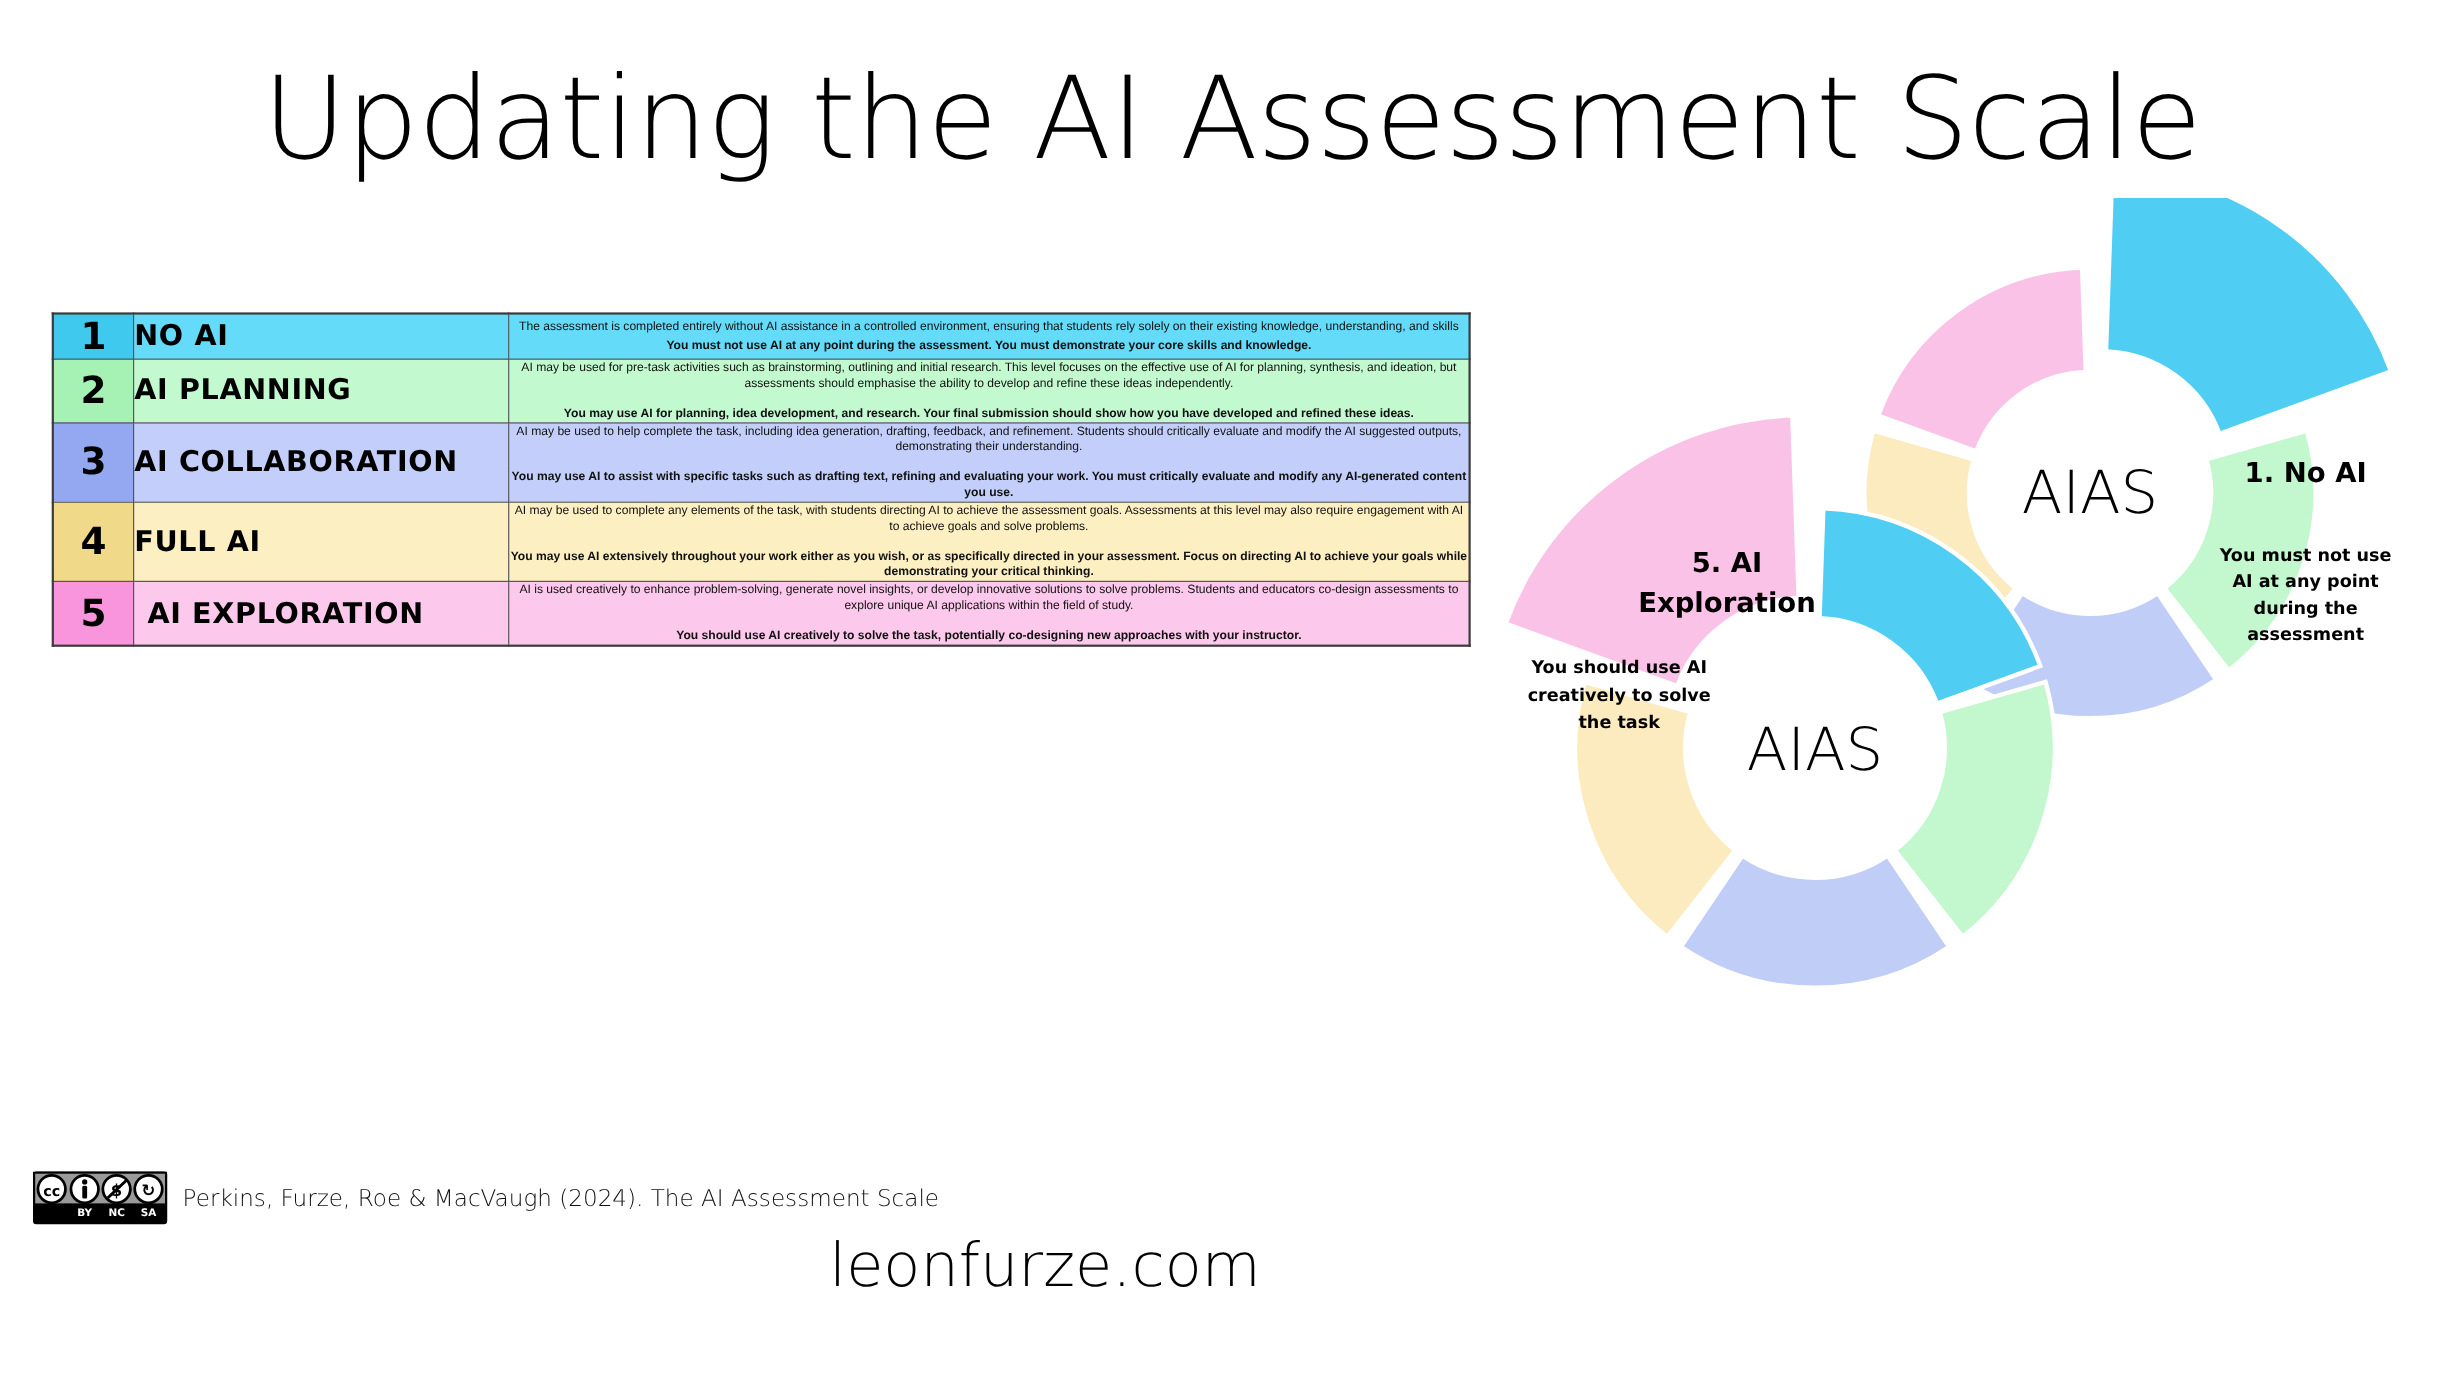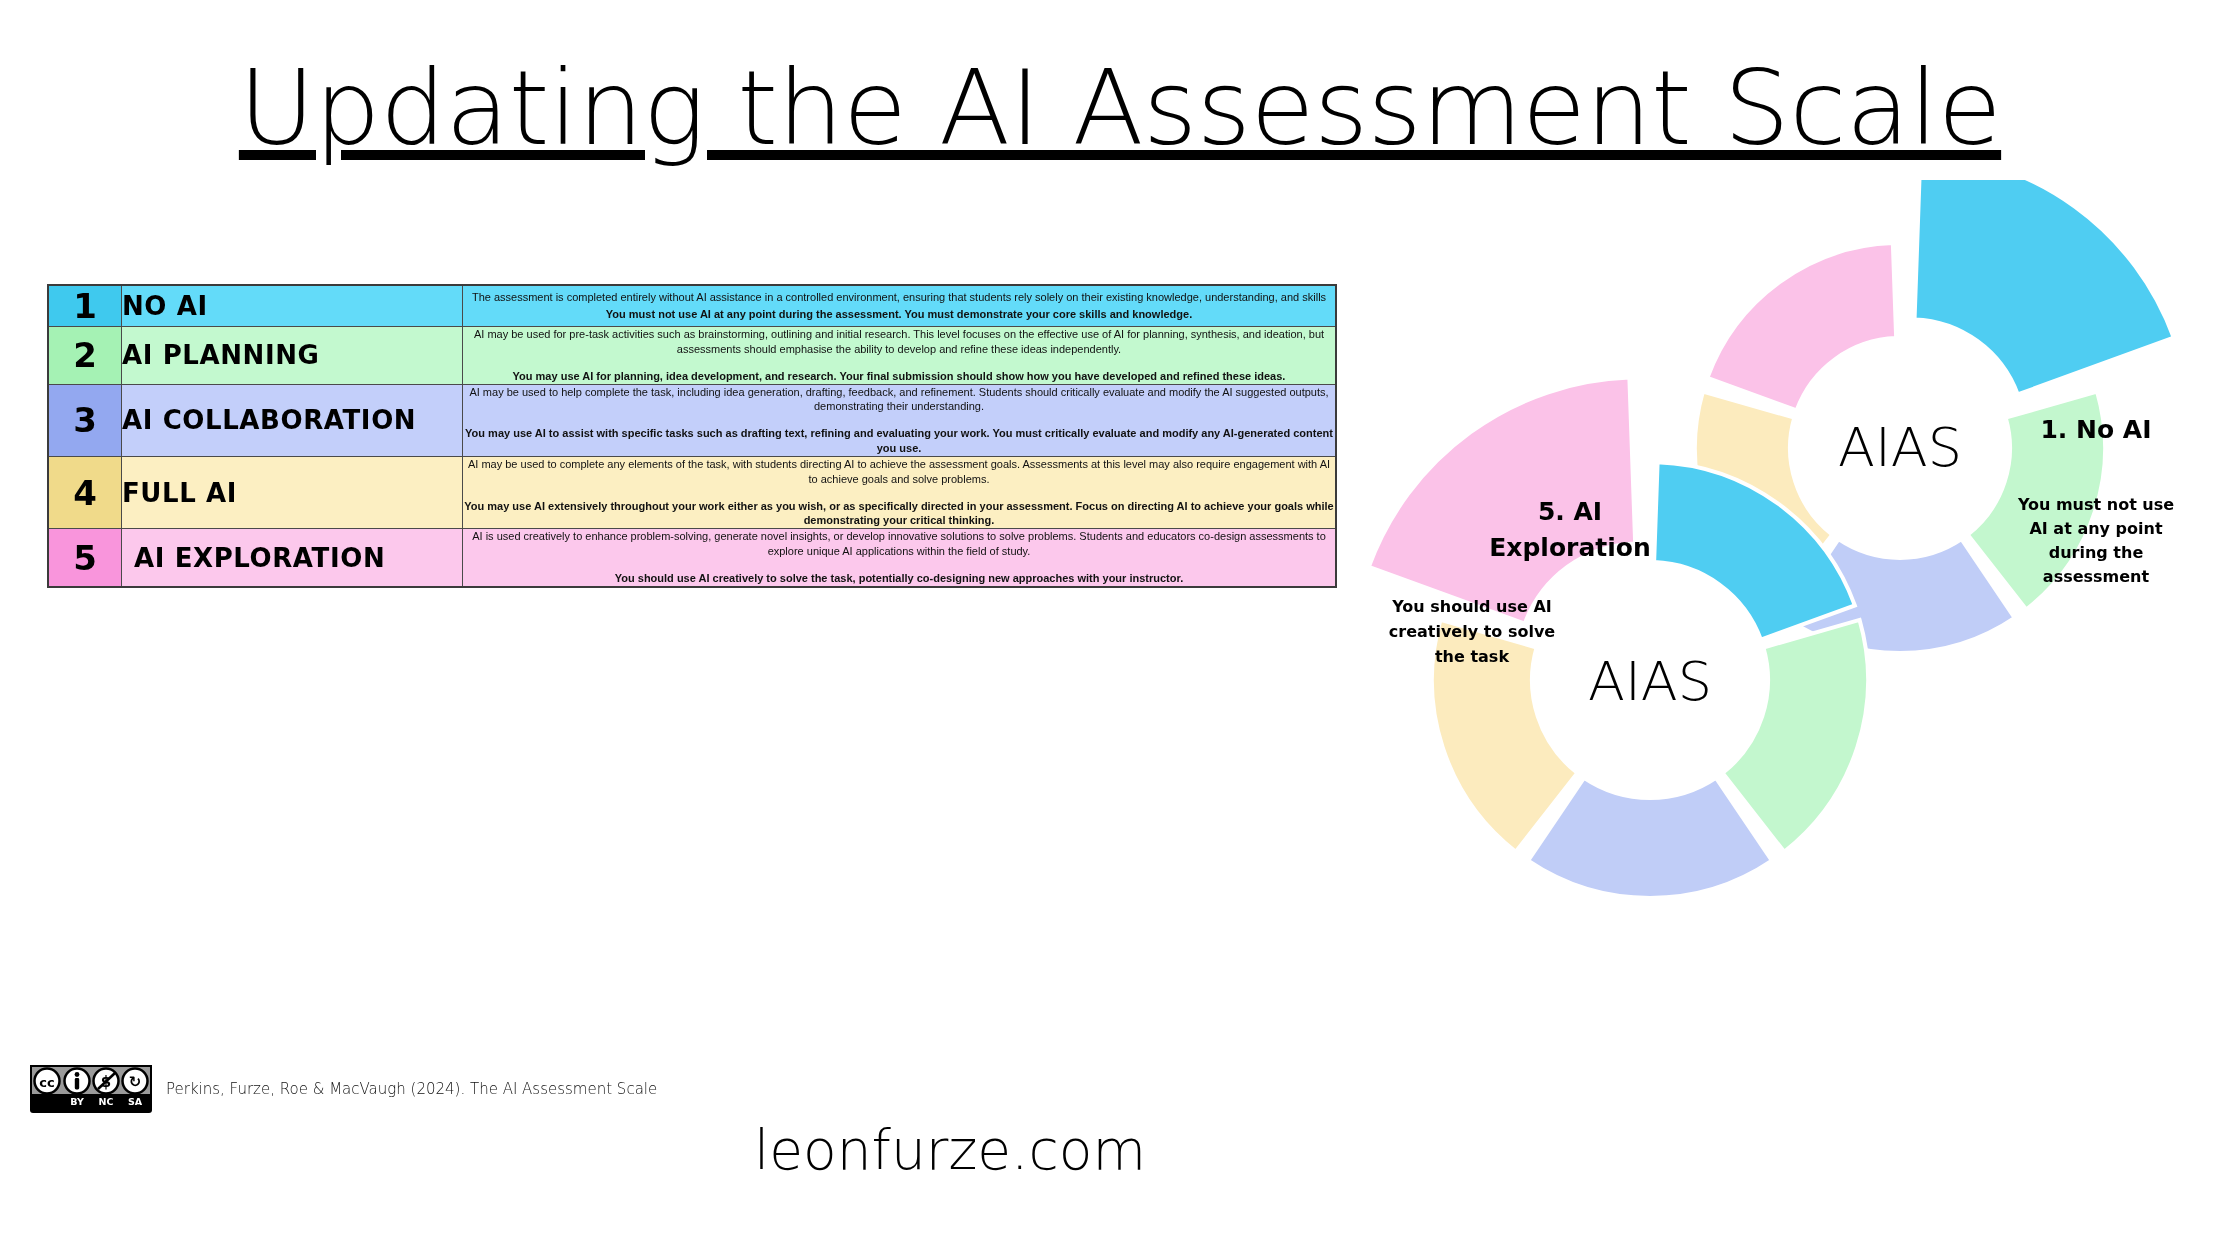"Updating the AI Assessment Scale" #title { text-decoration: underline -> none }
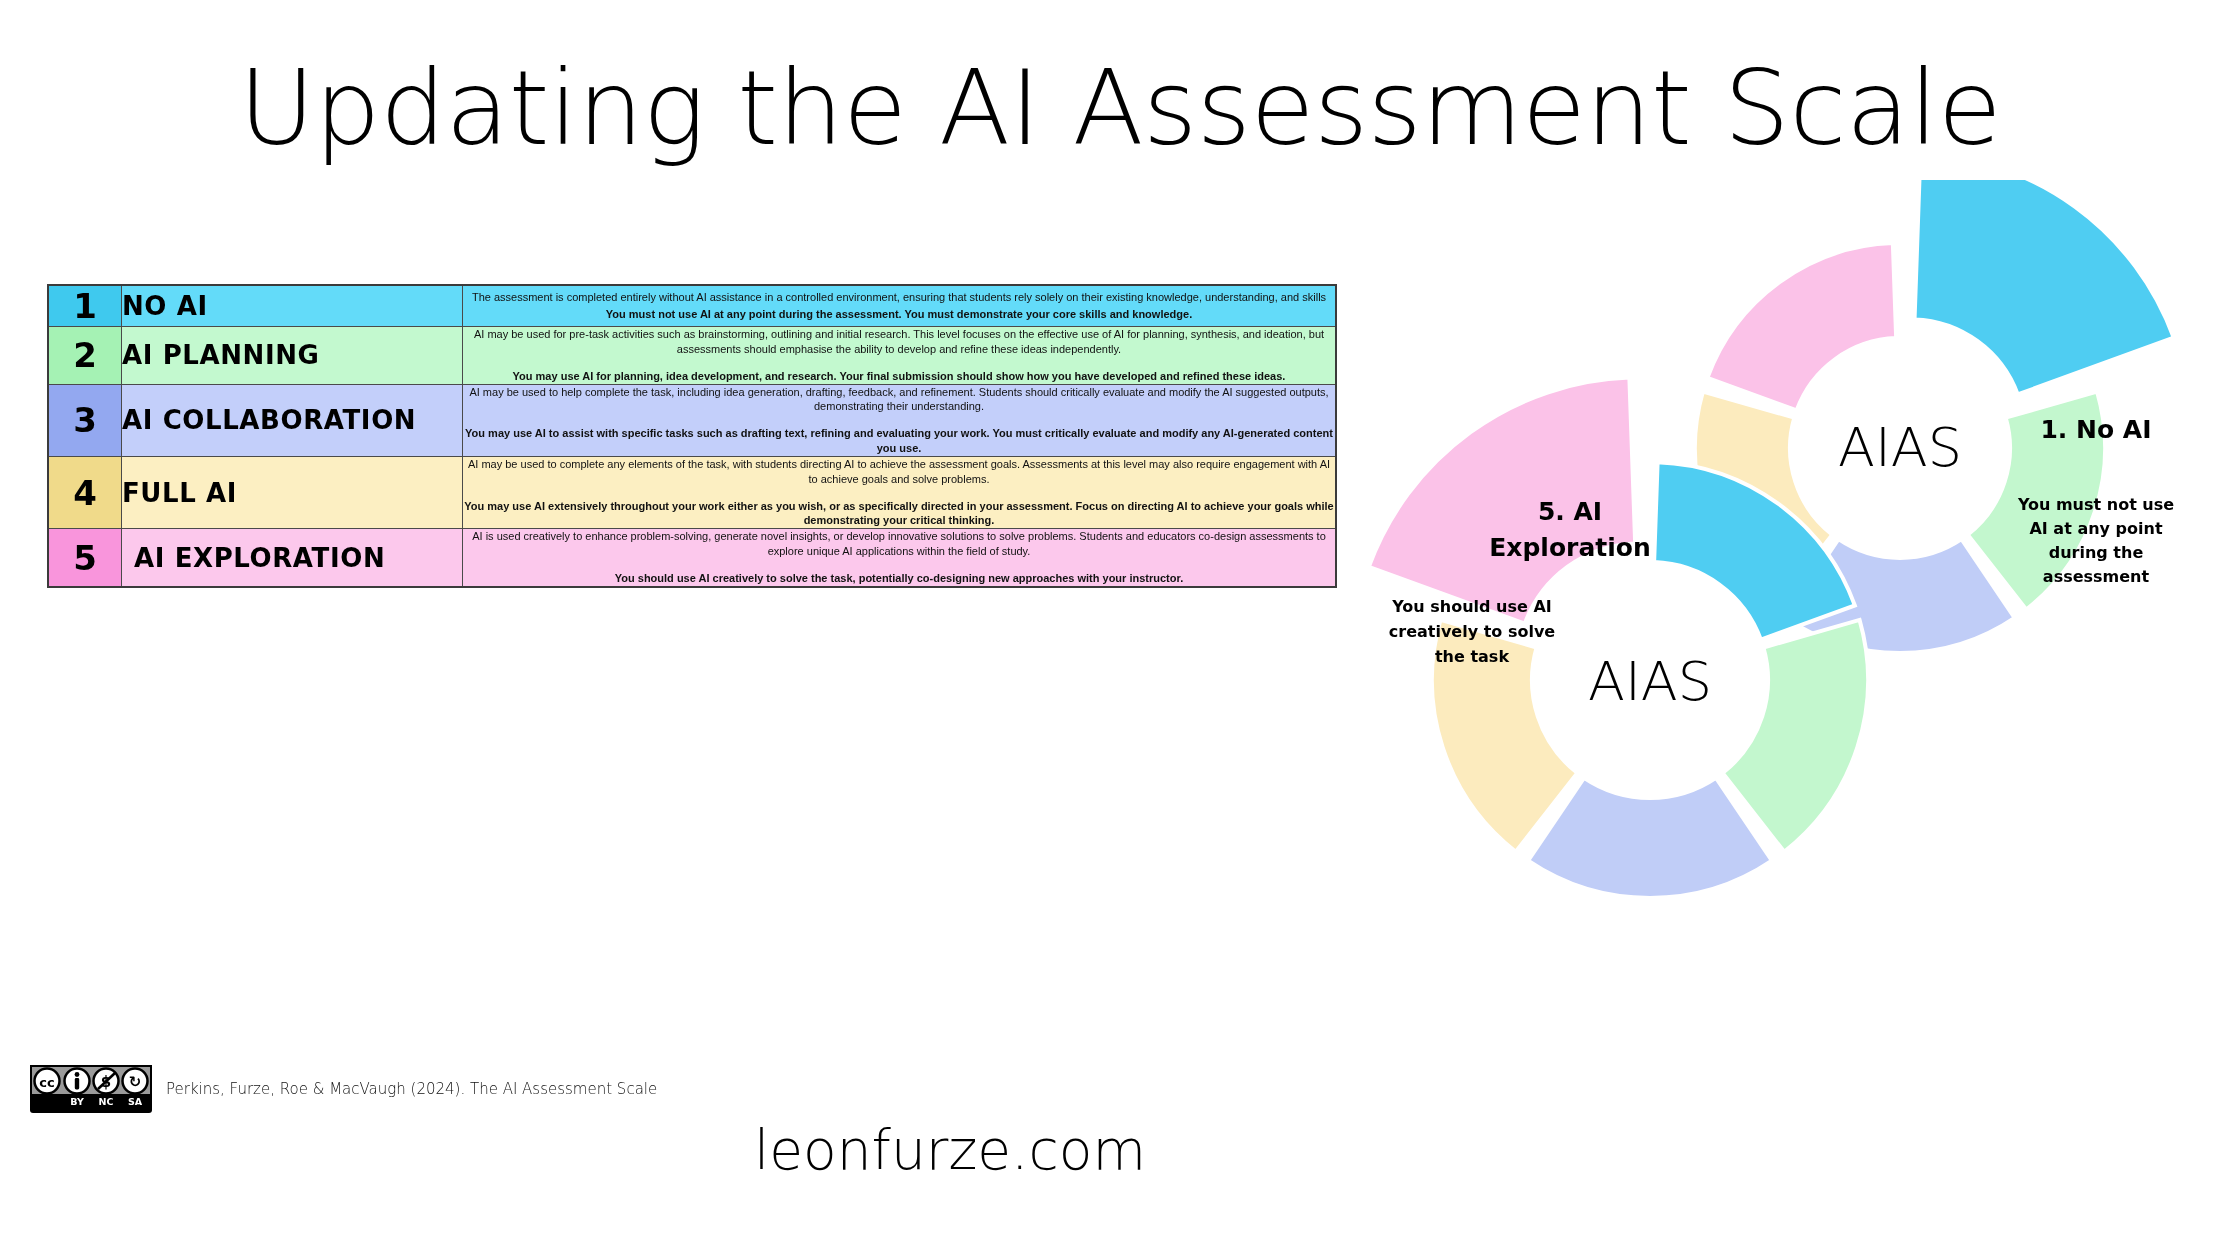"Perkins, Furze, Roe & MacVaugh" #attrib-text { font-size: 15px -> 21px }
